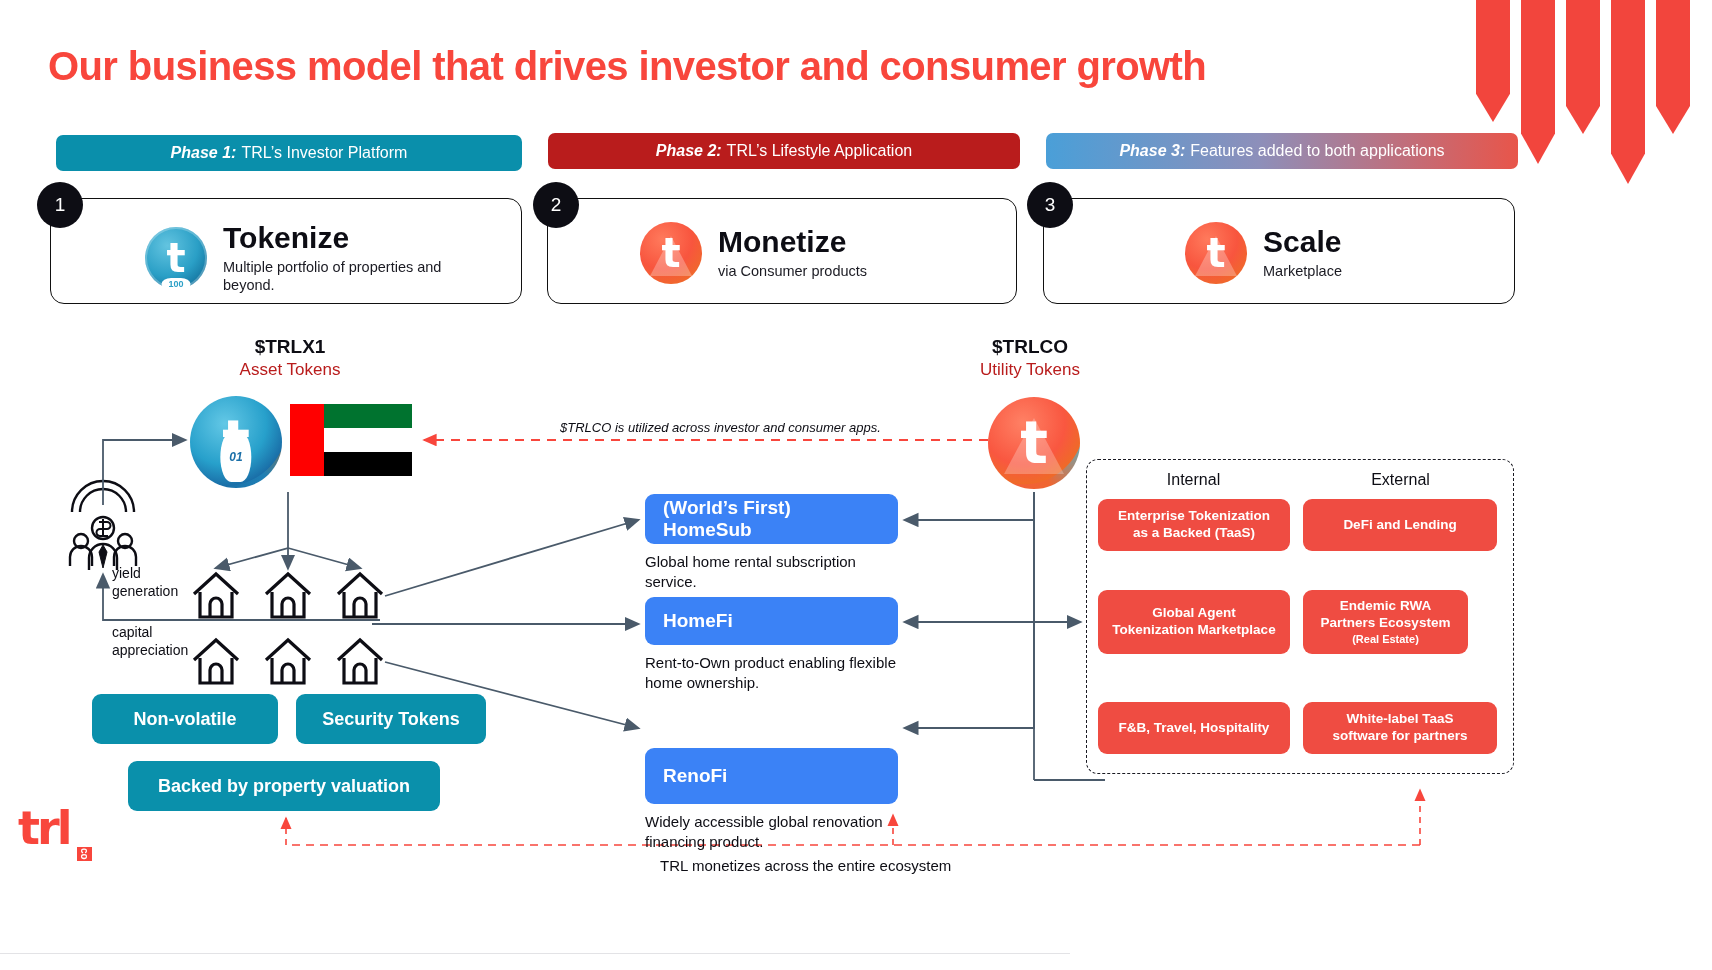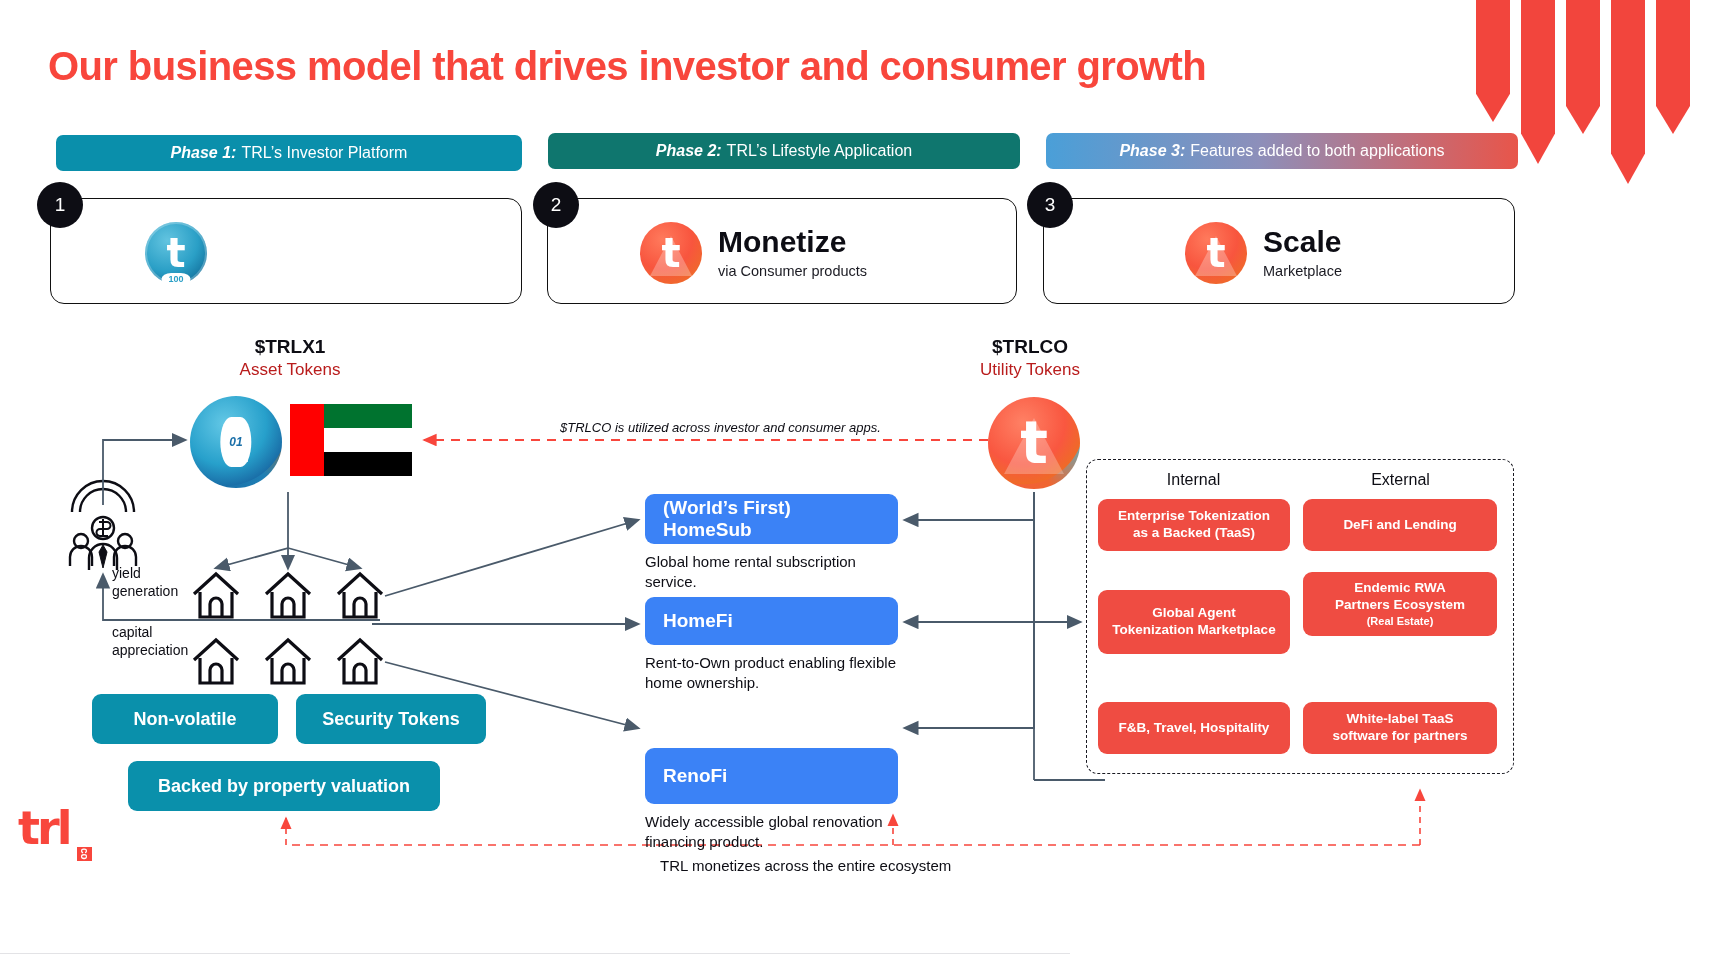"Phase 2:" .pb2 { background: #0f766e -> #b91c1c }
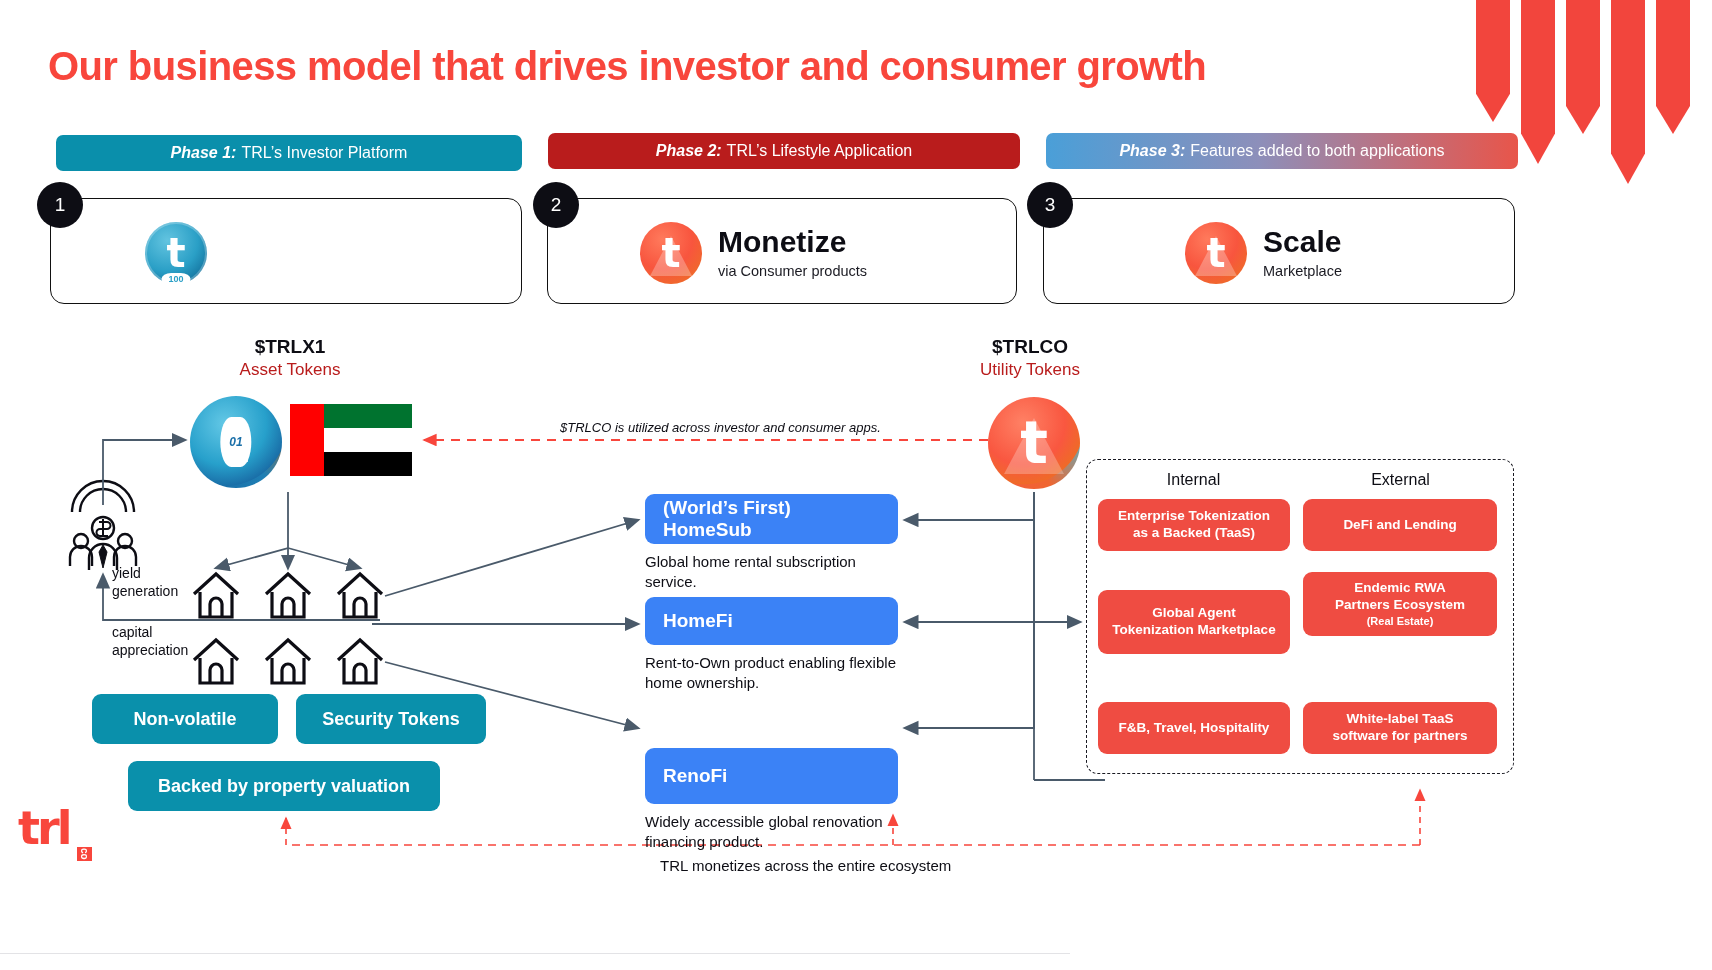"Tokenize" div { html: none -> <div> <div>Tokenize</div> <div>Multiple portfolio of properties and beyond.</div> </div> }
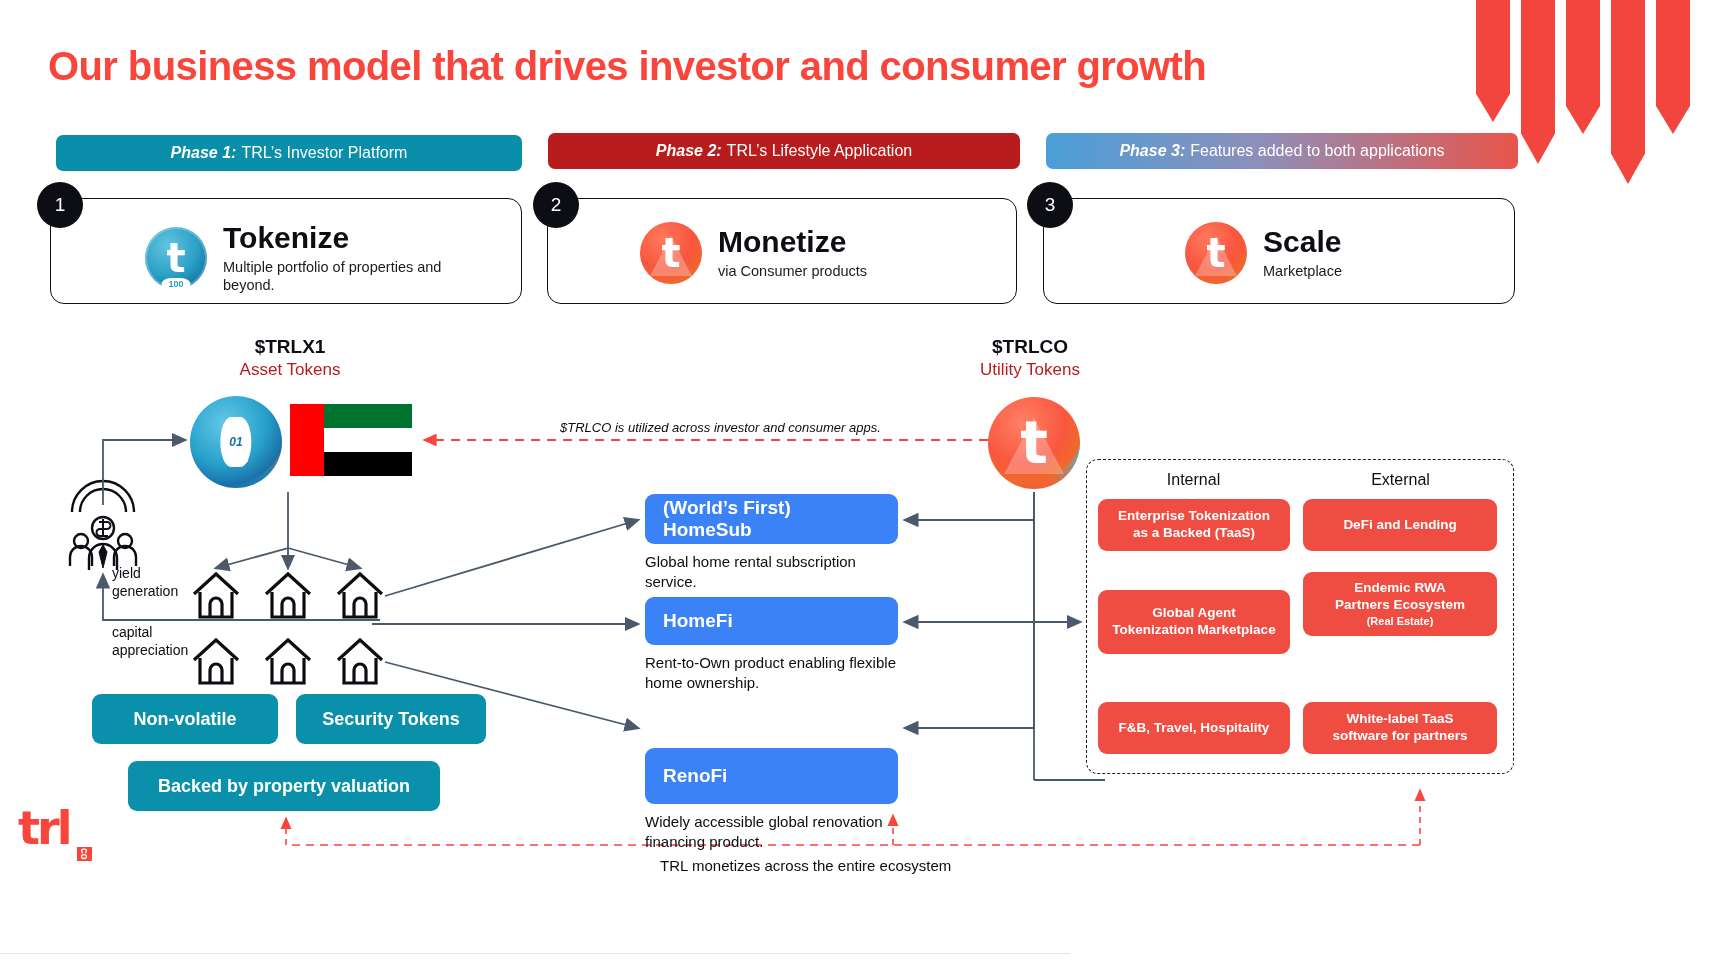"01" .bigcoin .badge01 { bottom: 21px -> 6px }
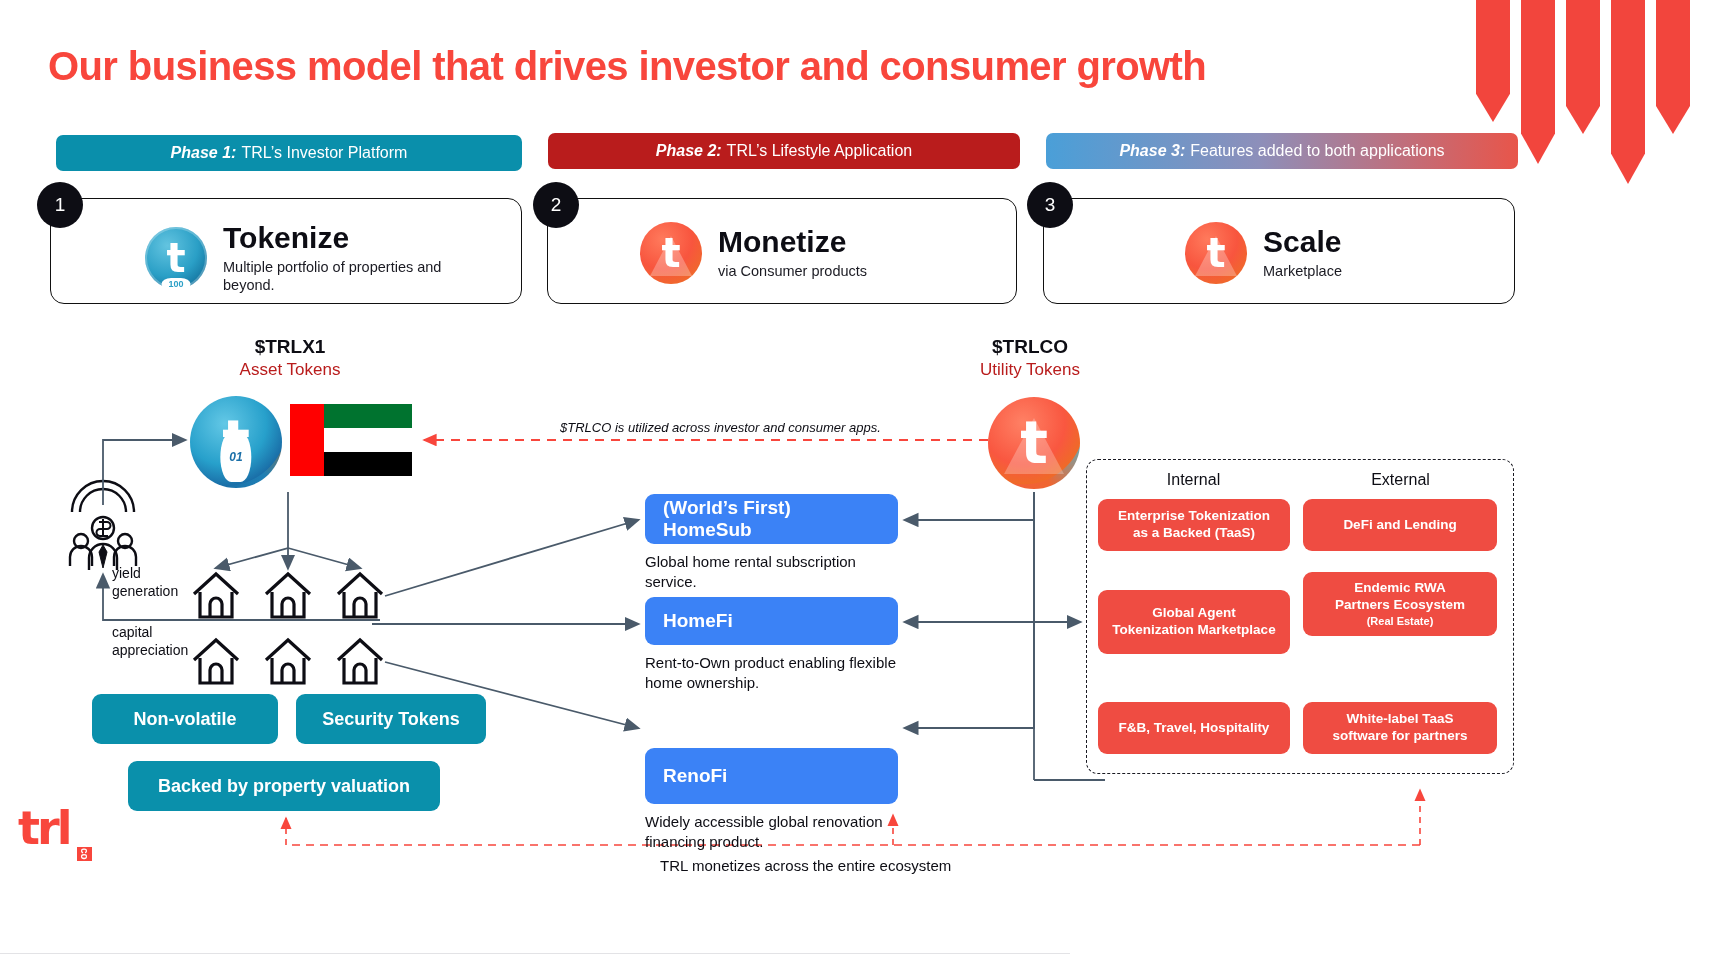"Endemic RWA" .ebR2 { top: 572px -> 590px; width: 194px -> 165px }
